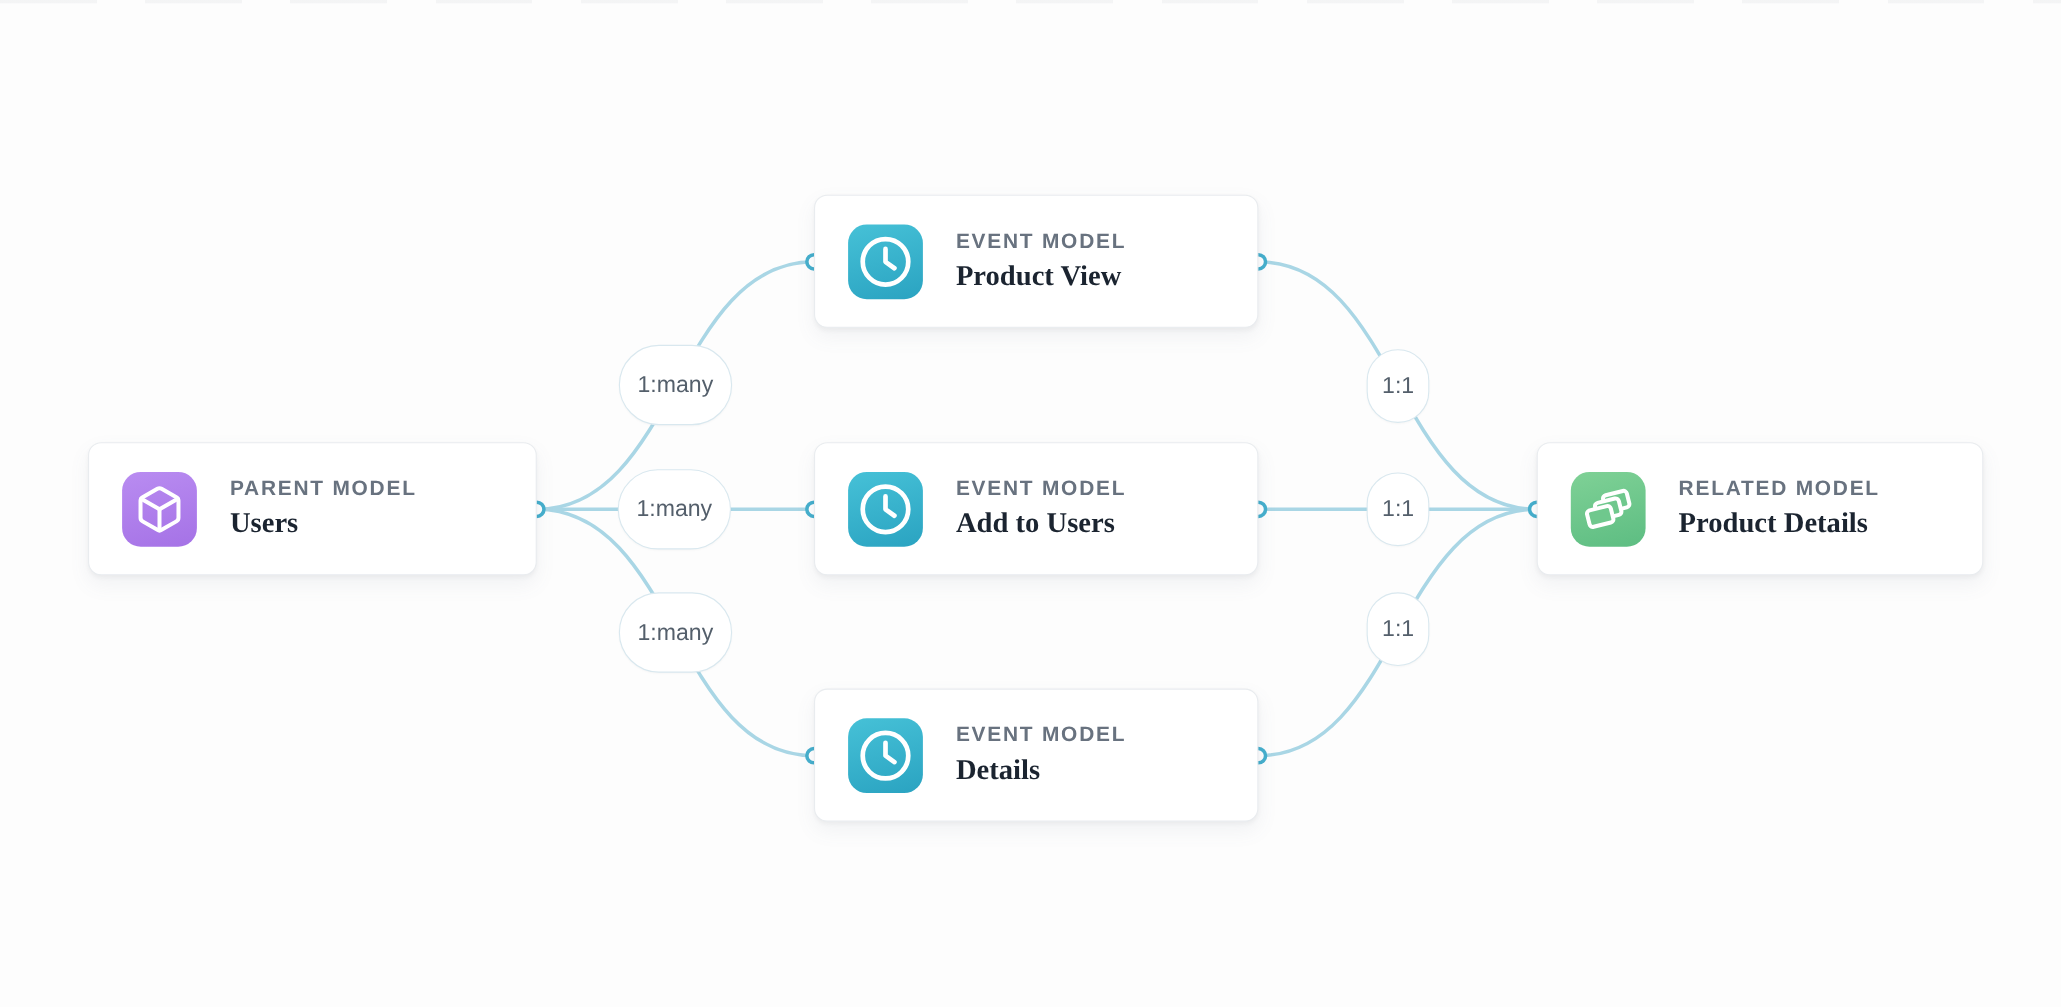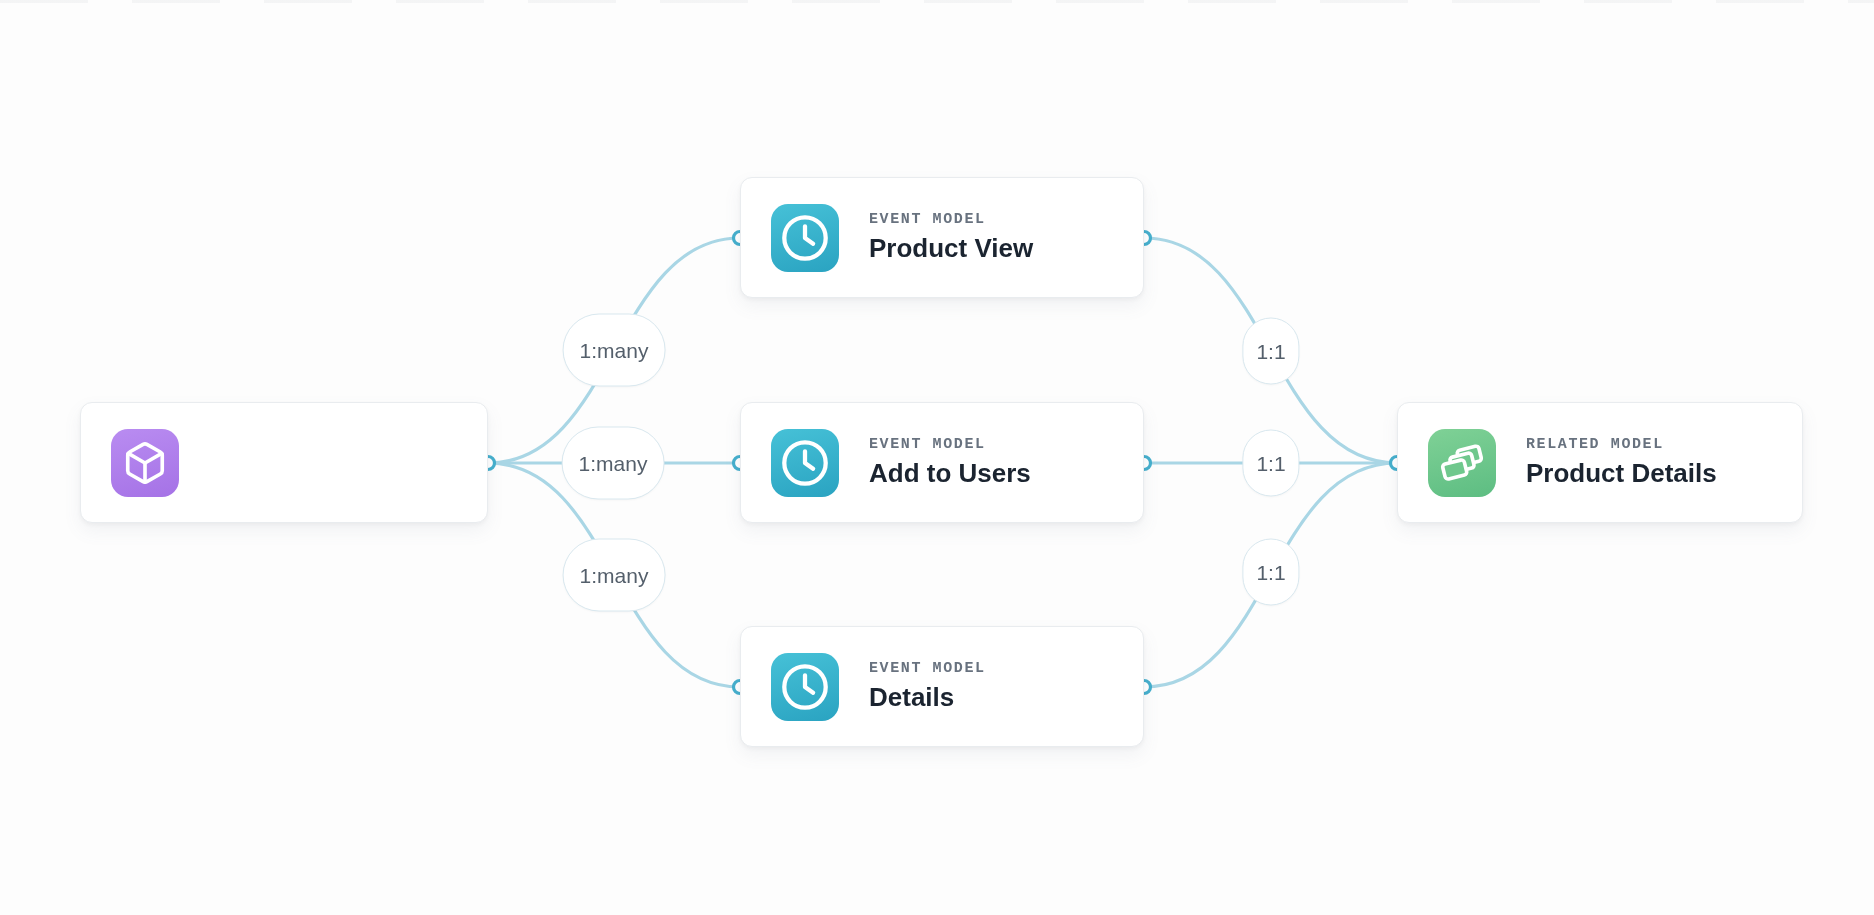"EVENT MODEL" .kind { font-family: Liberation Mono, monospace -> none; font-size: 15px -> 19px }
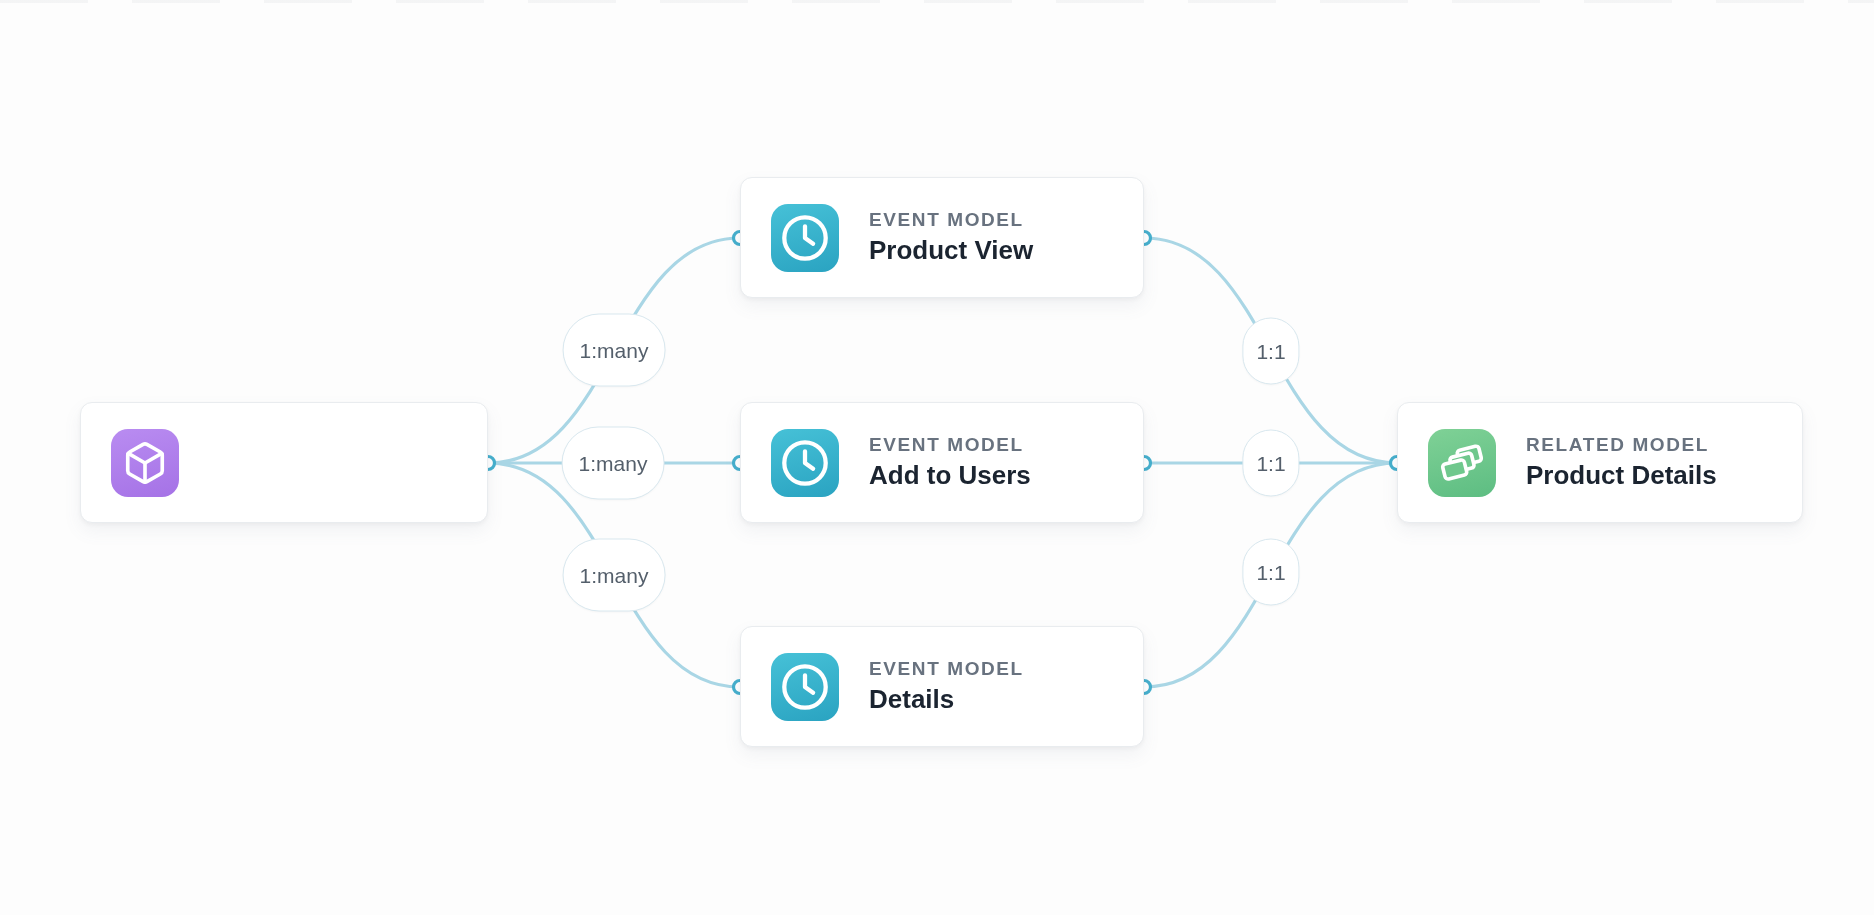"Product View" .title { font-family: none -> Liberation Serif, serif }
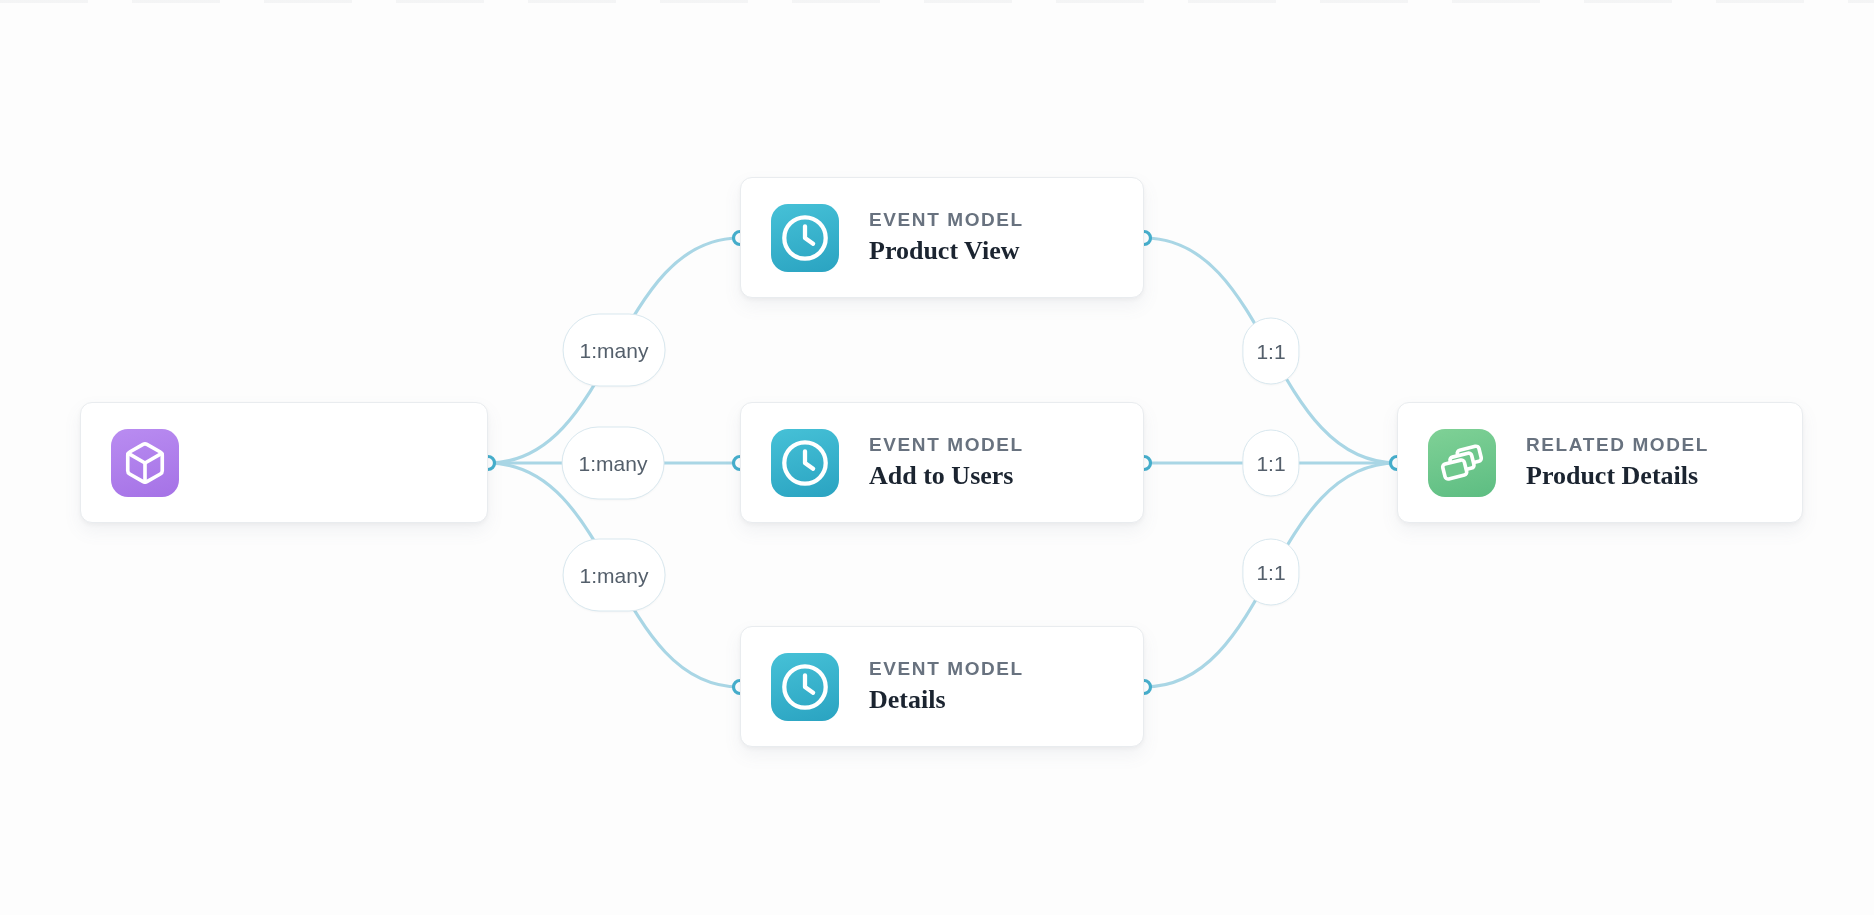"PARENT MODEL" div.card-text { html: none -> <div> <div>PARENT MODEL</div> <div>Users</div> </div> }
